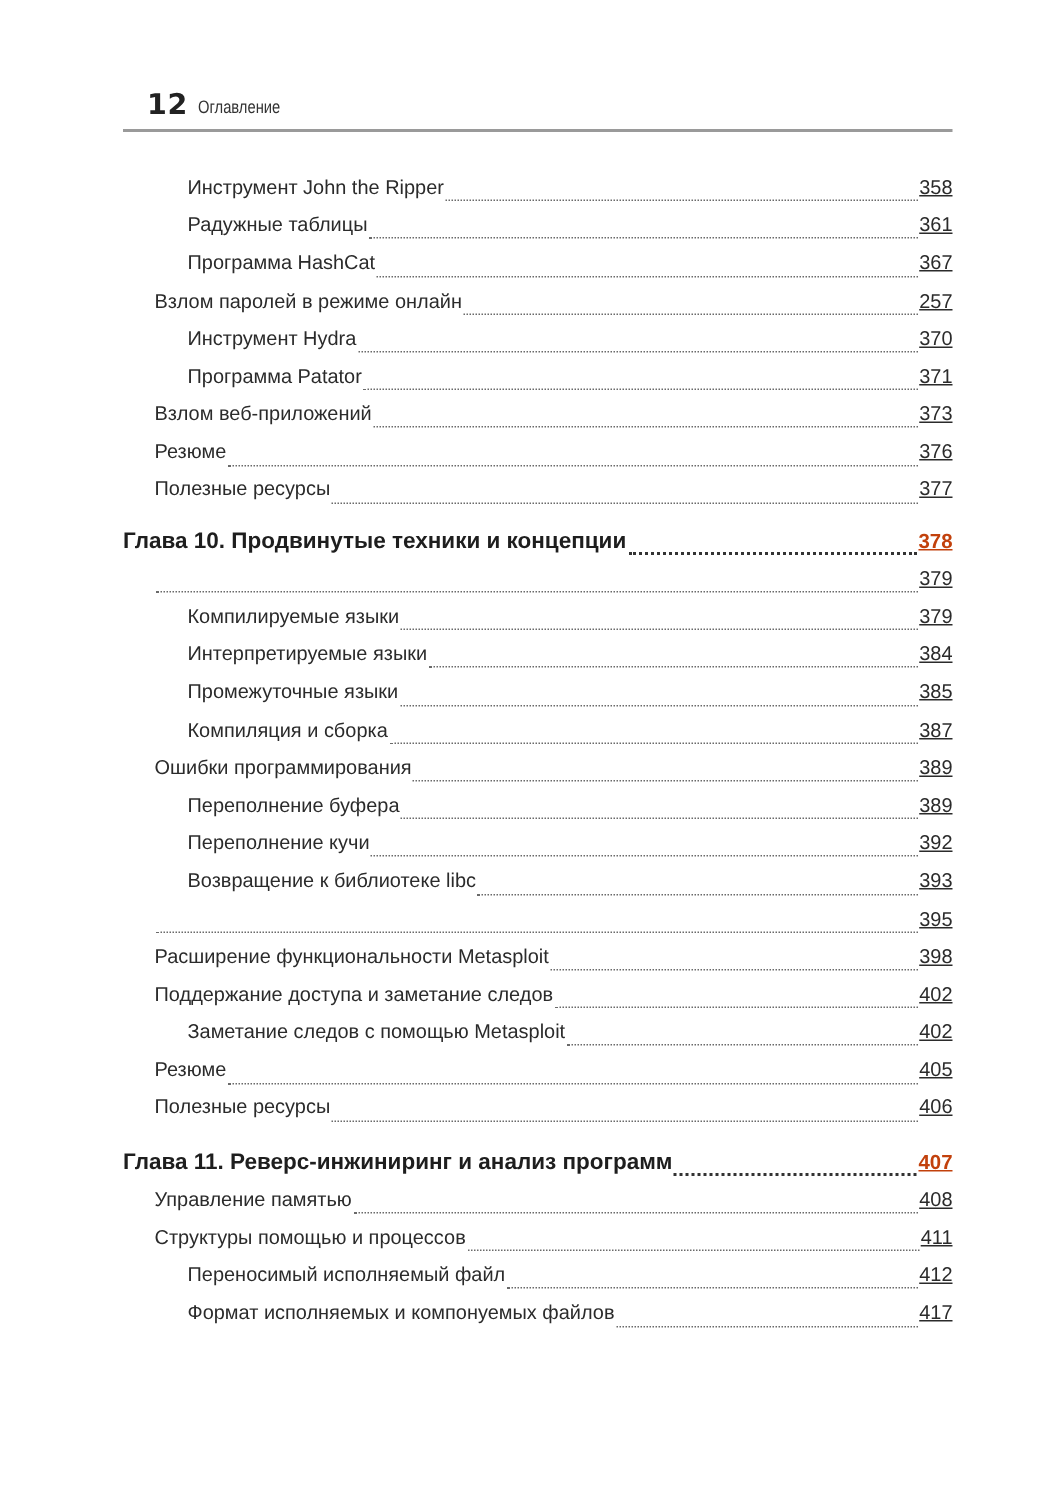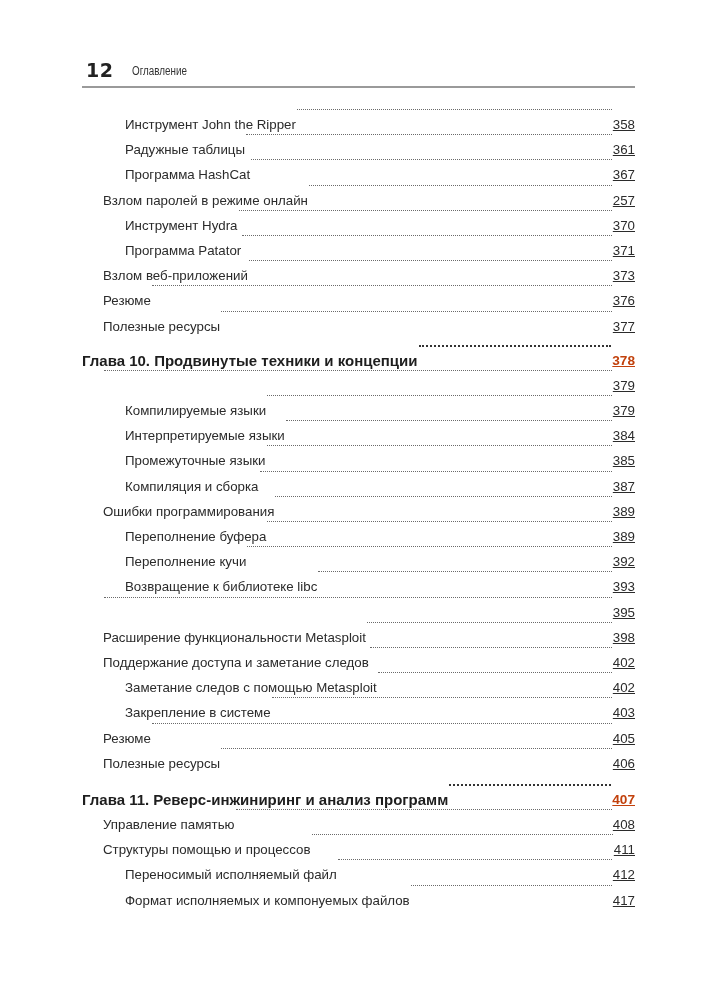"12" .page-num { left: 4px -> 16px }
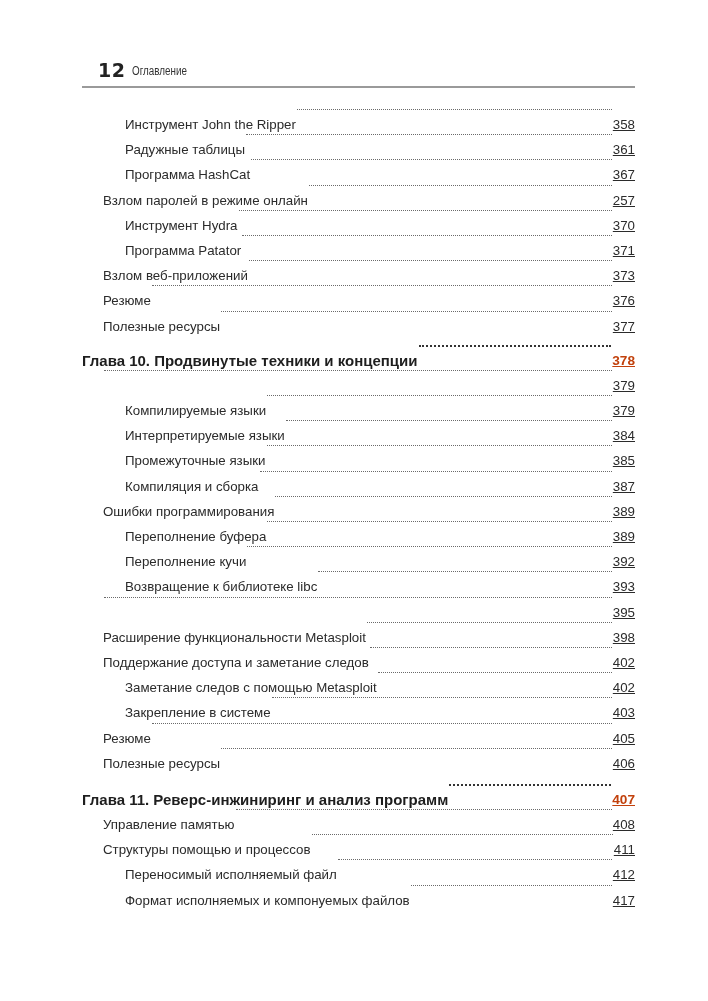"Инструмент John the Ripper" .toc-row { align-items: flex-start -> flex-end }
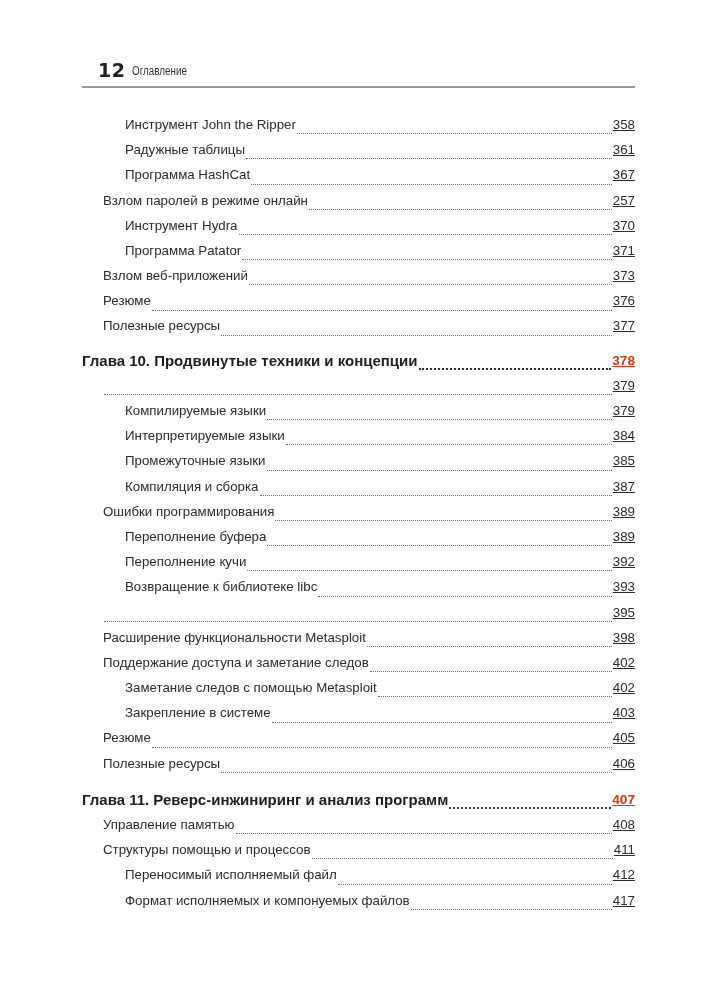"Закрепление в системе" div.toc-row { html: <div> <span>Закрепление в системе</span> <span></span> <span>403</span> </div> -> none }
